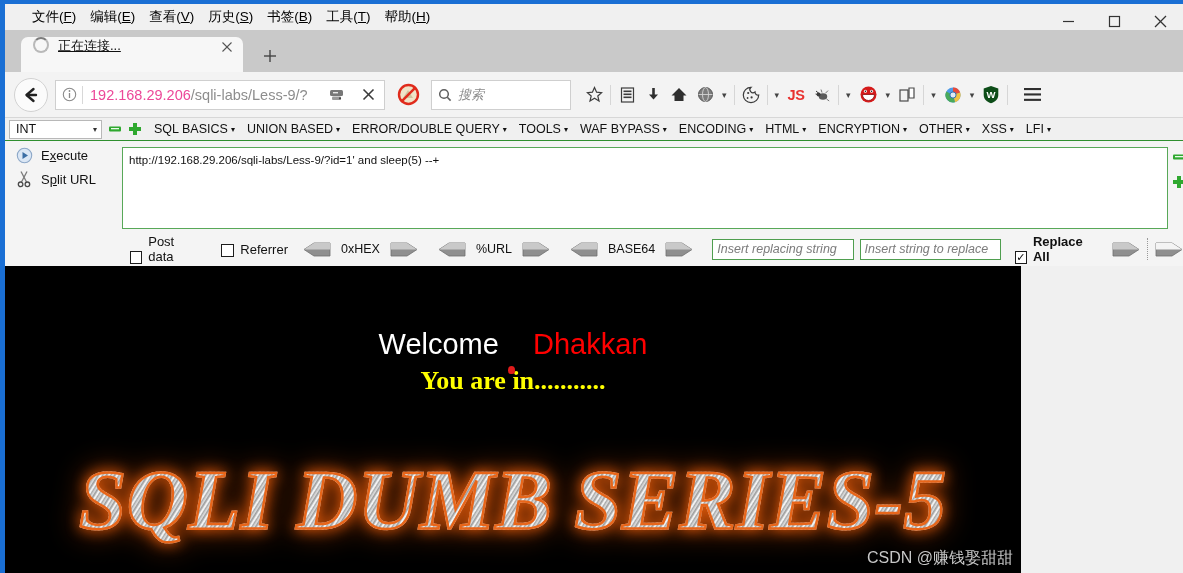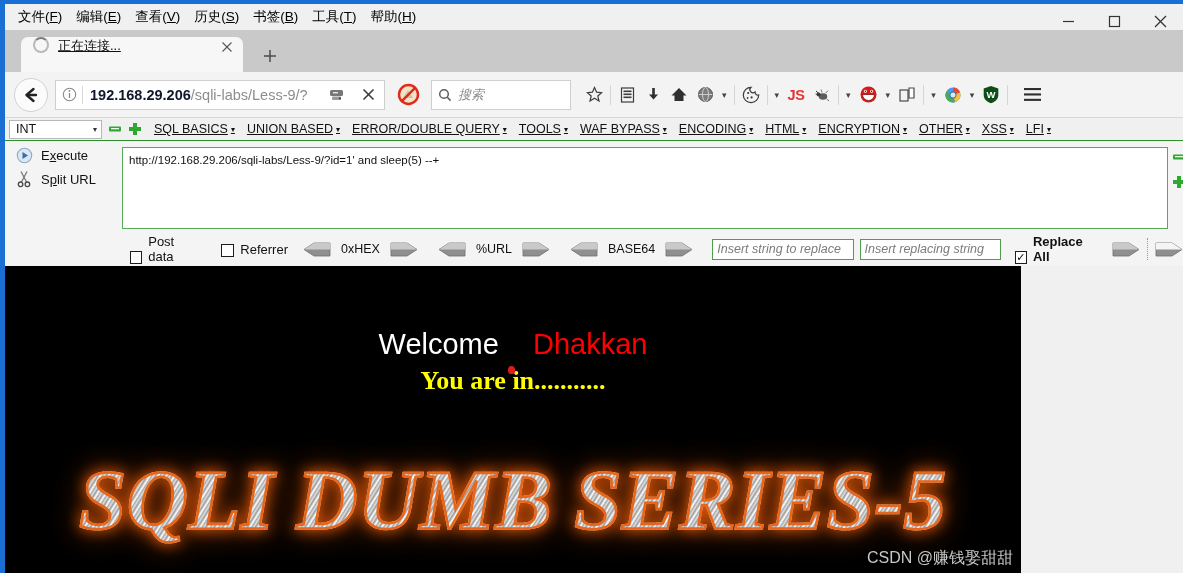"文件(F)" .menubar { padding-left: 6px -> 20px }
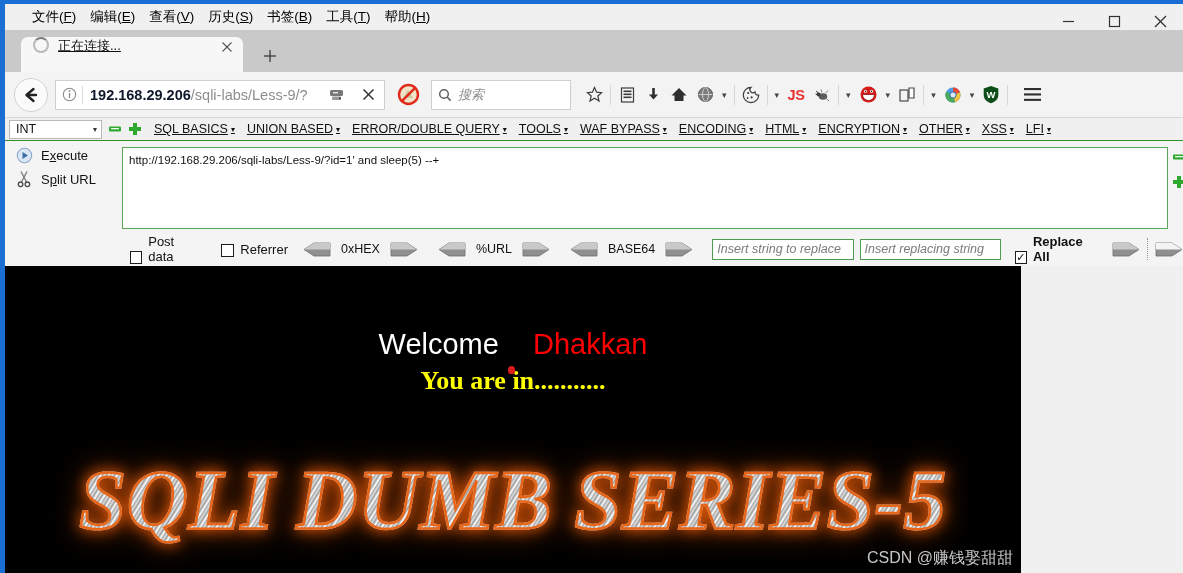"192.168.29.206" .url-text b { color: #0f172a -> #ec4899; font-weight: 700 -> 400 }
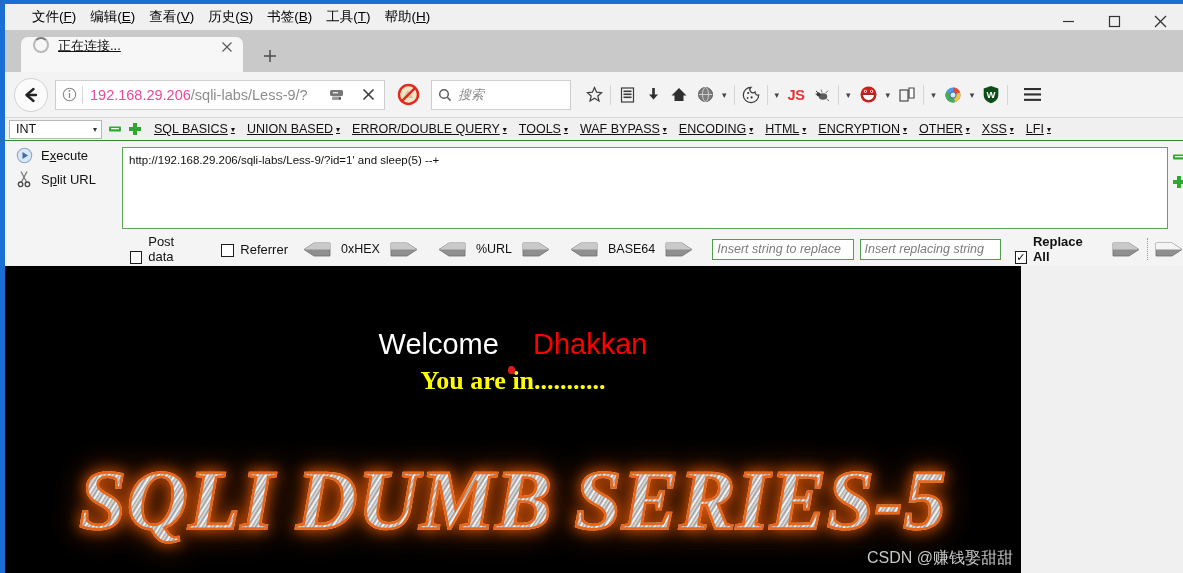"SQL BASICS" .hb-menu { text-decoration: underline -> none }
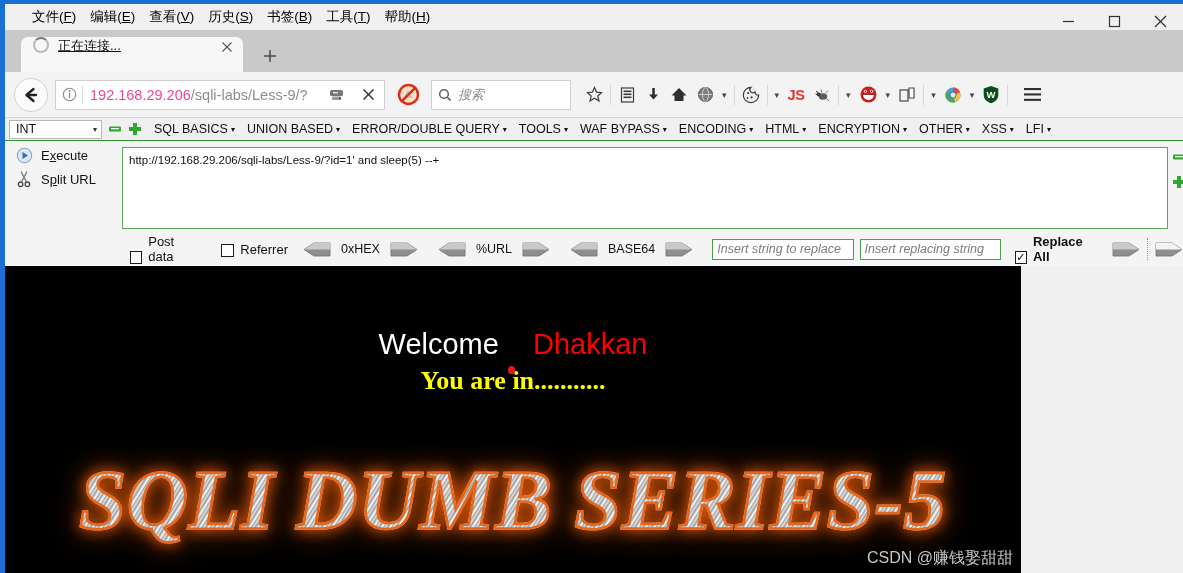"Insert string to replace" div.rep-input { order: before "Insert replacing string" -> after "Insert replacing string" }
